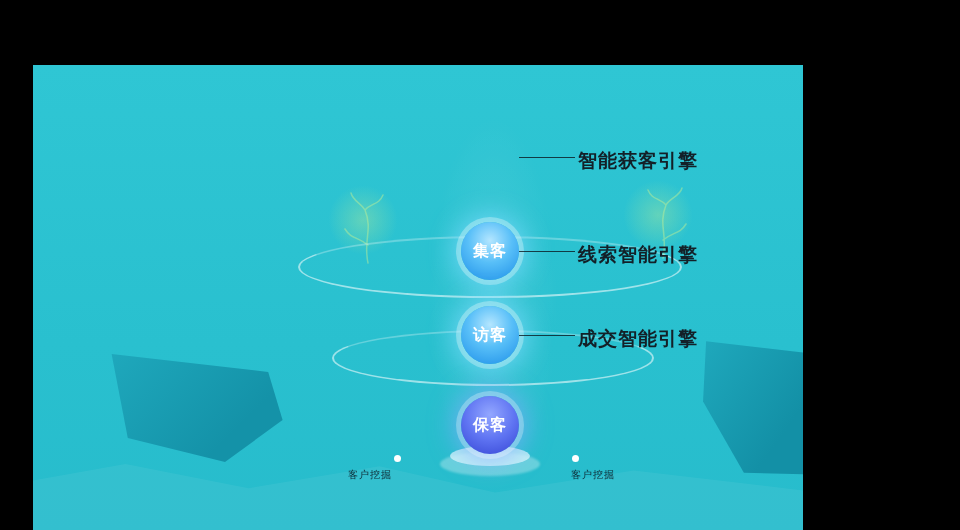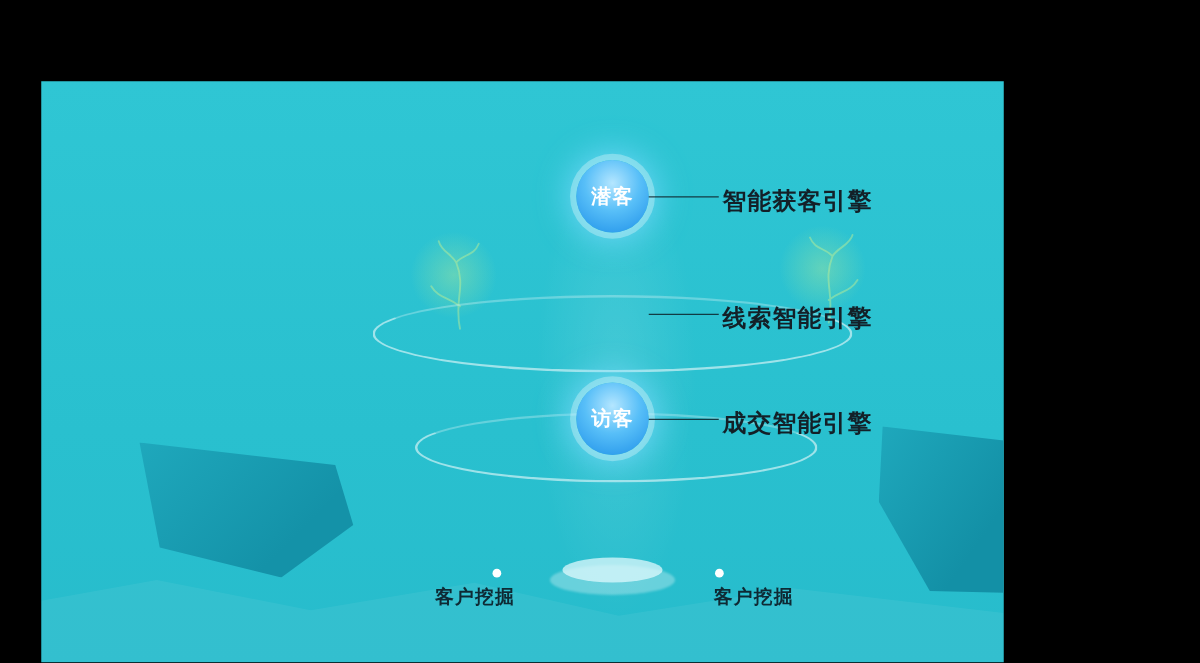"潜客" div.orb { html: <div> <span>潜客</span> </div> -> none }
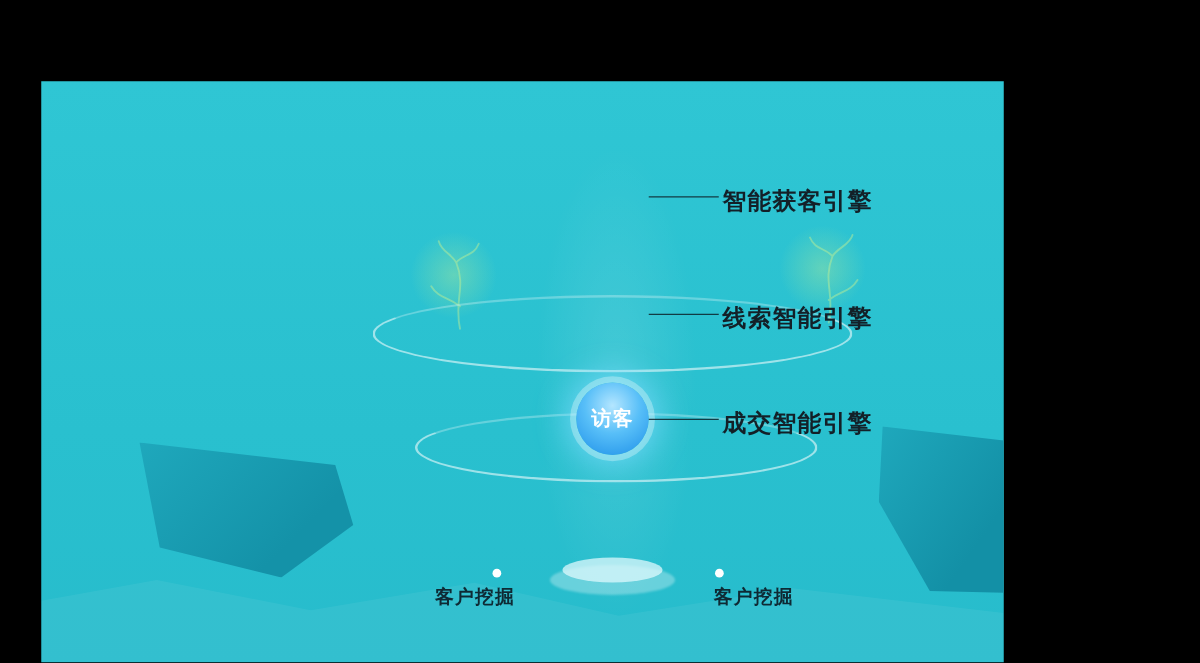"集客" div.orb { html: none -> <div> <span>集客</span> </div> }
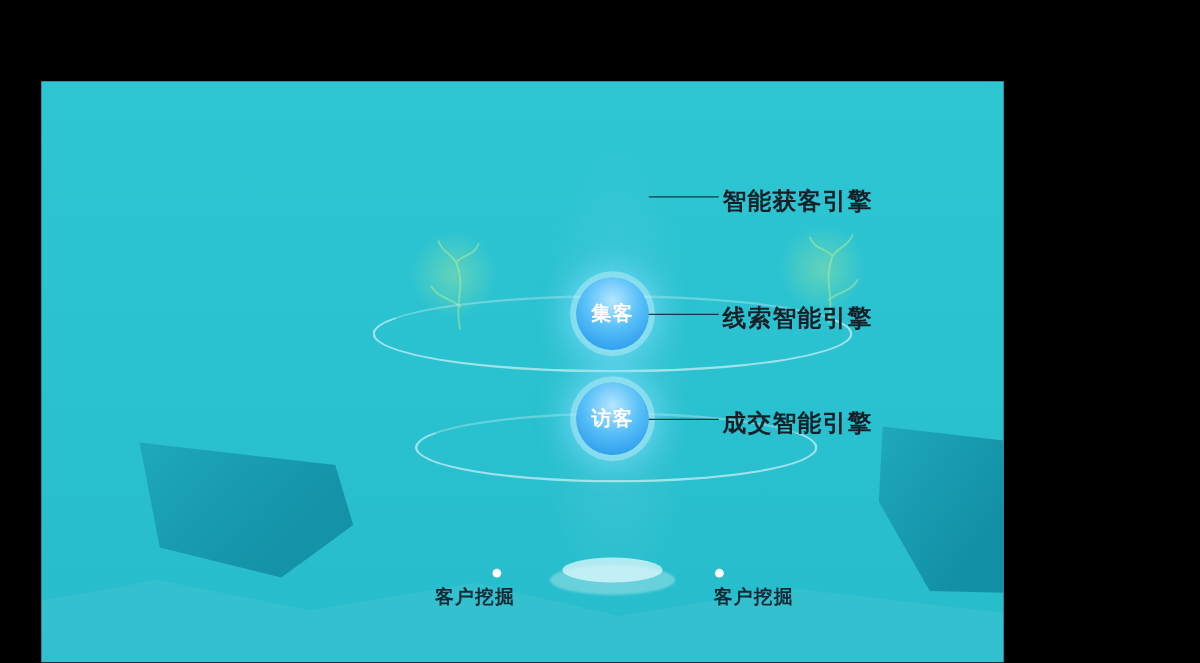"保客" div.orb { html: none -> <div> <span>保客</span> </div> }
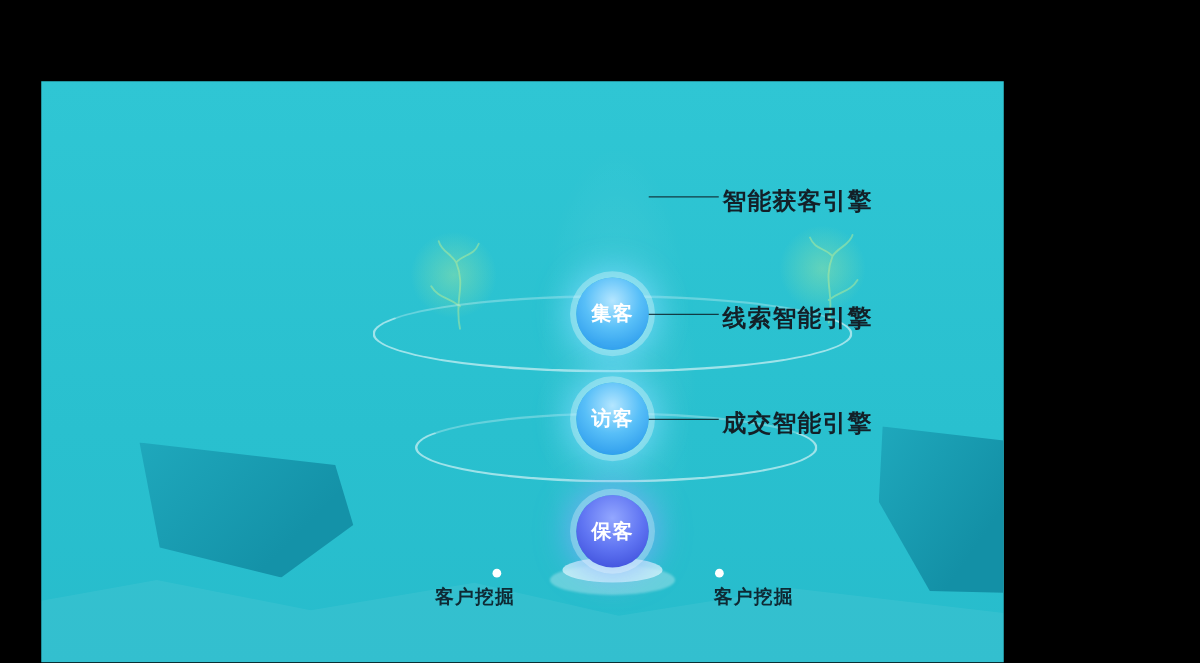"客户挖掘" .footer-label { font-size: 15px -> 10px; font-weight: bold -> normal }
